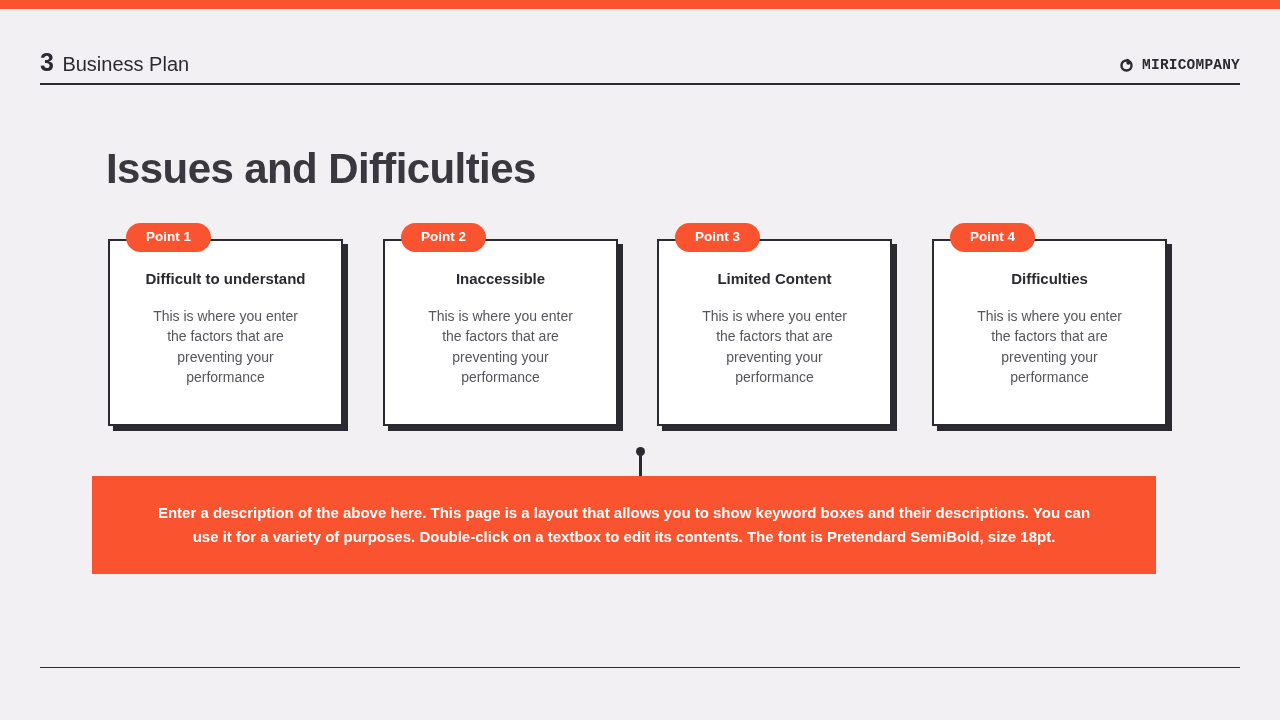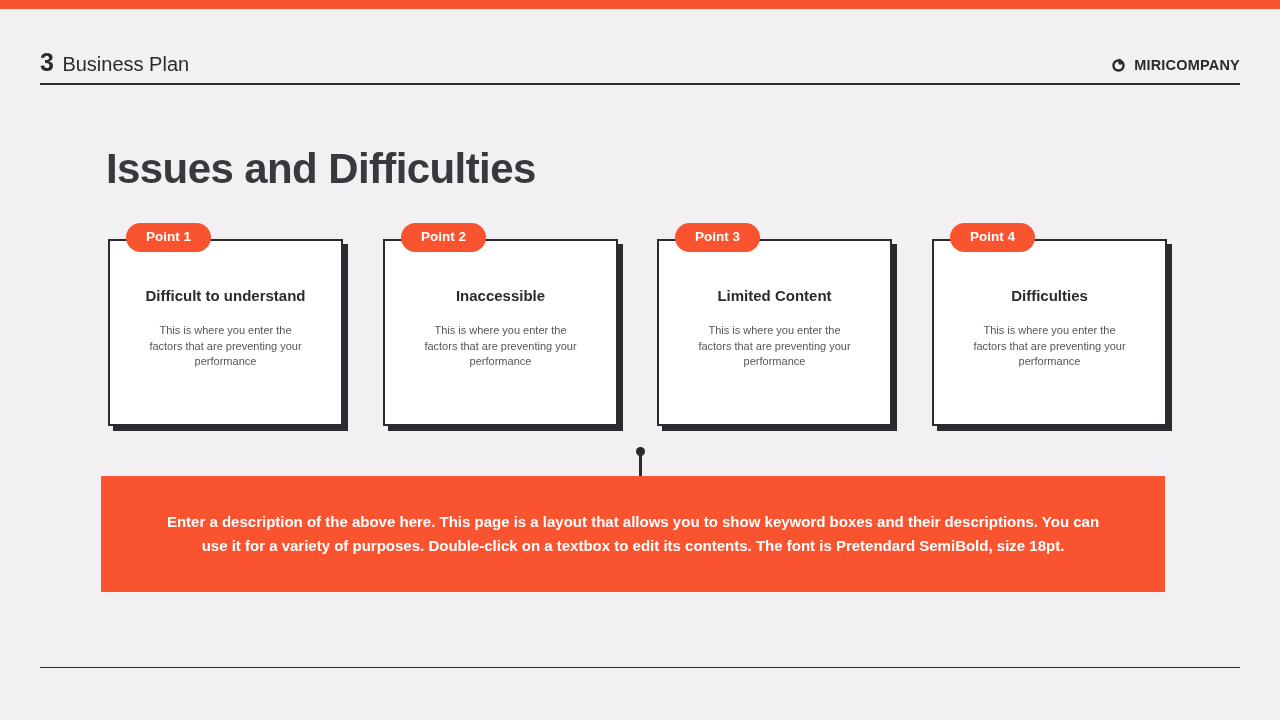"MIRICOMPANY" .header-right { font-family: none -> Liberation Mono, monospace }
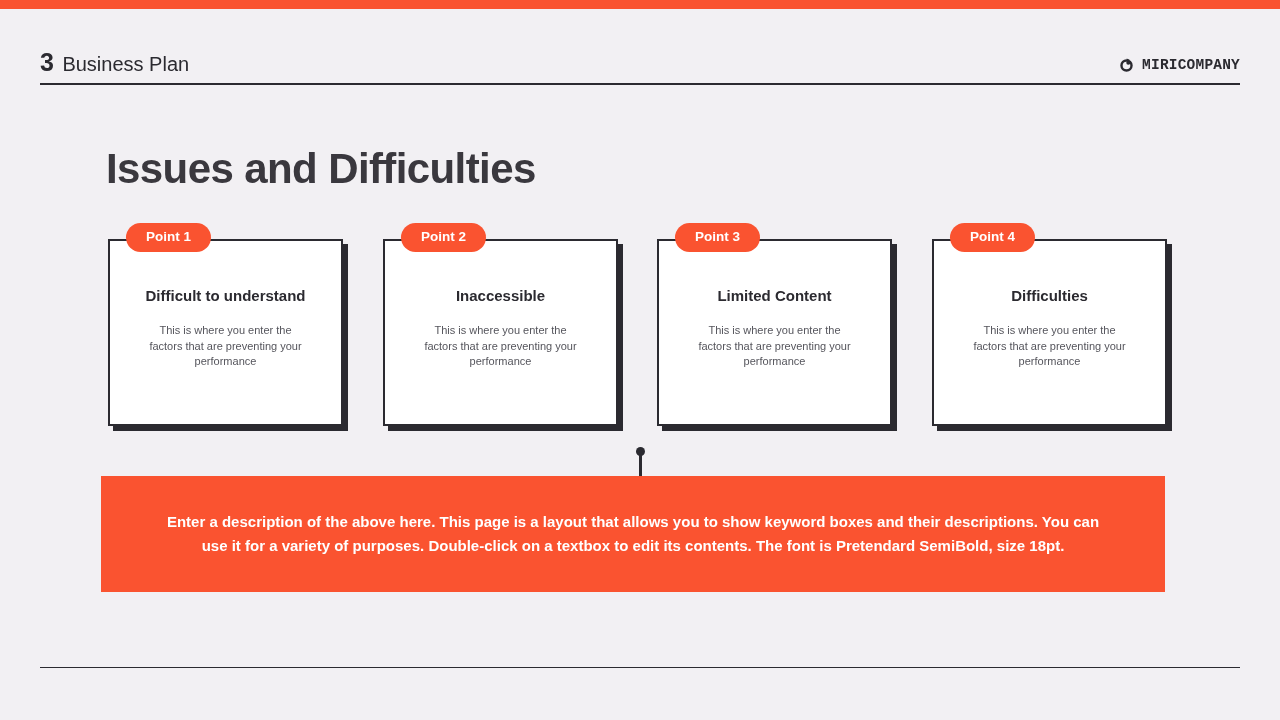"This is where you enter" .card-body { font-size: 11px -> 14px }
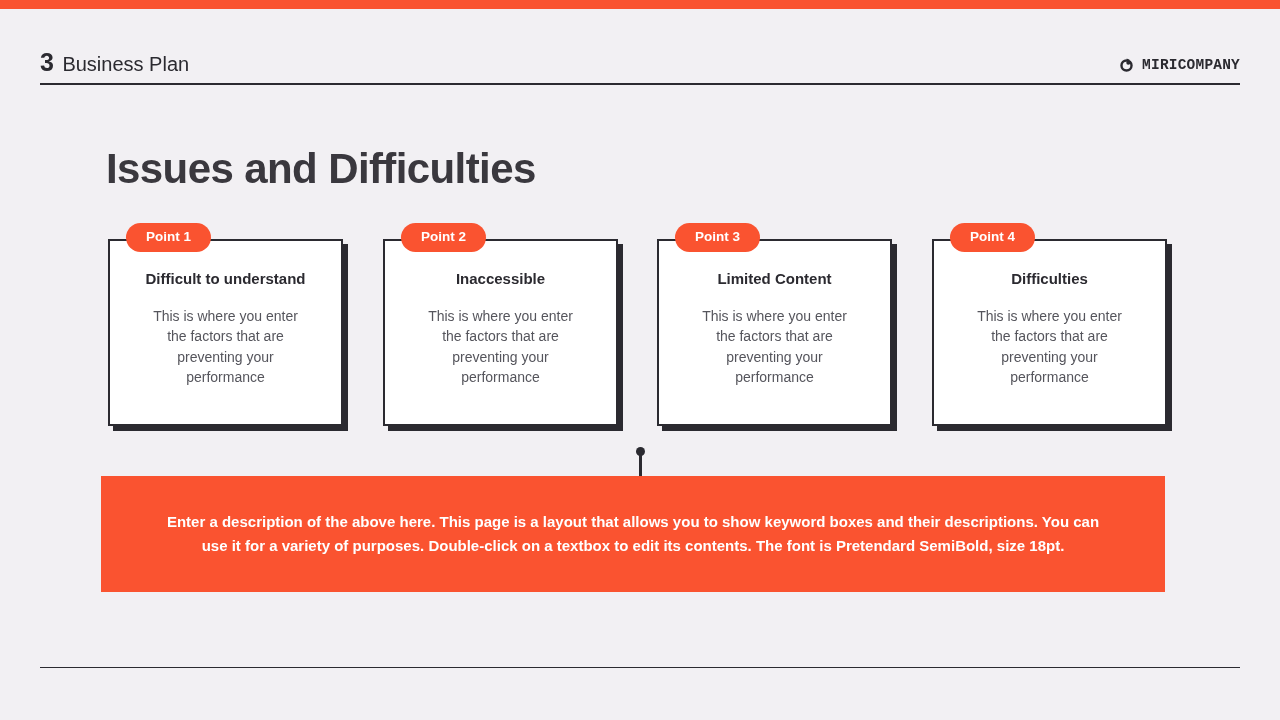"Enter a description of the" .banner { height: 116px -> 98px; left: 101px -> 92px }
